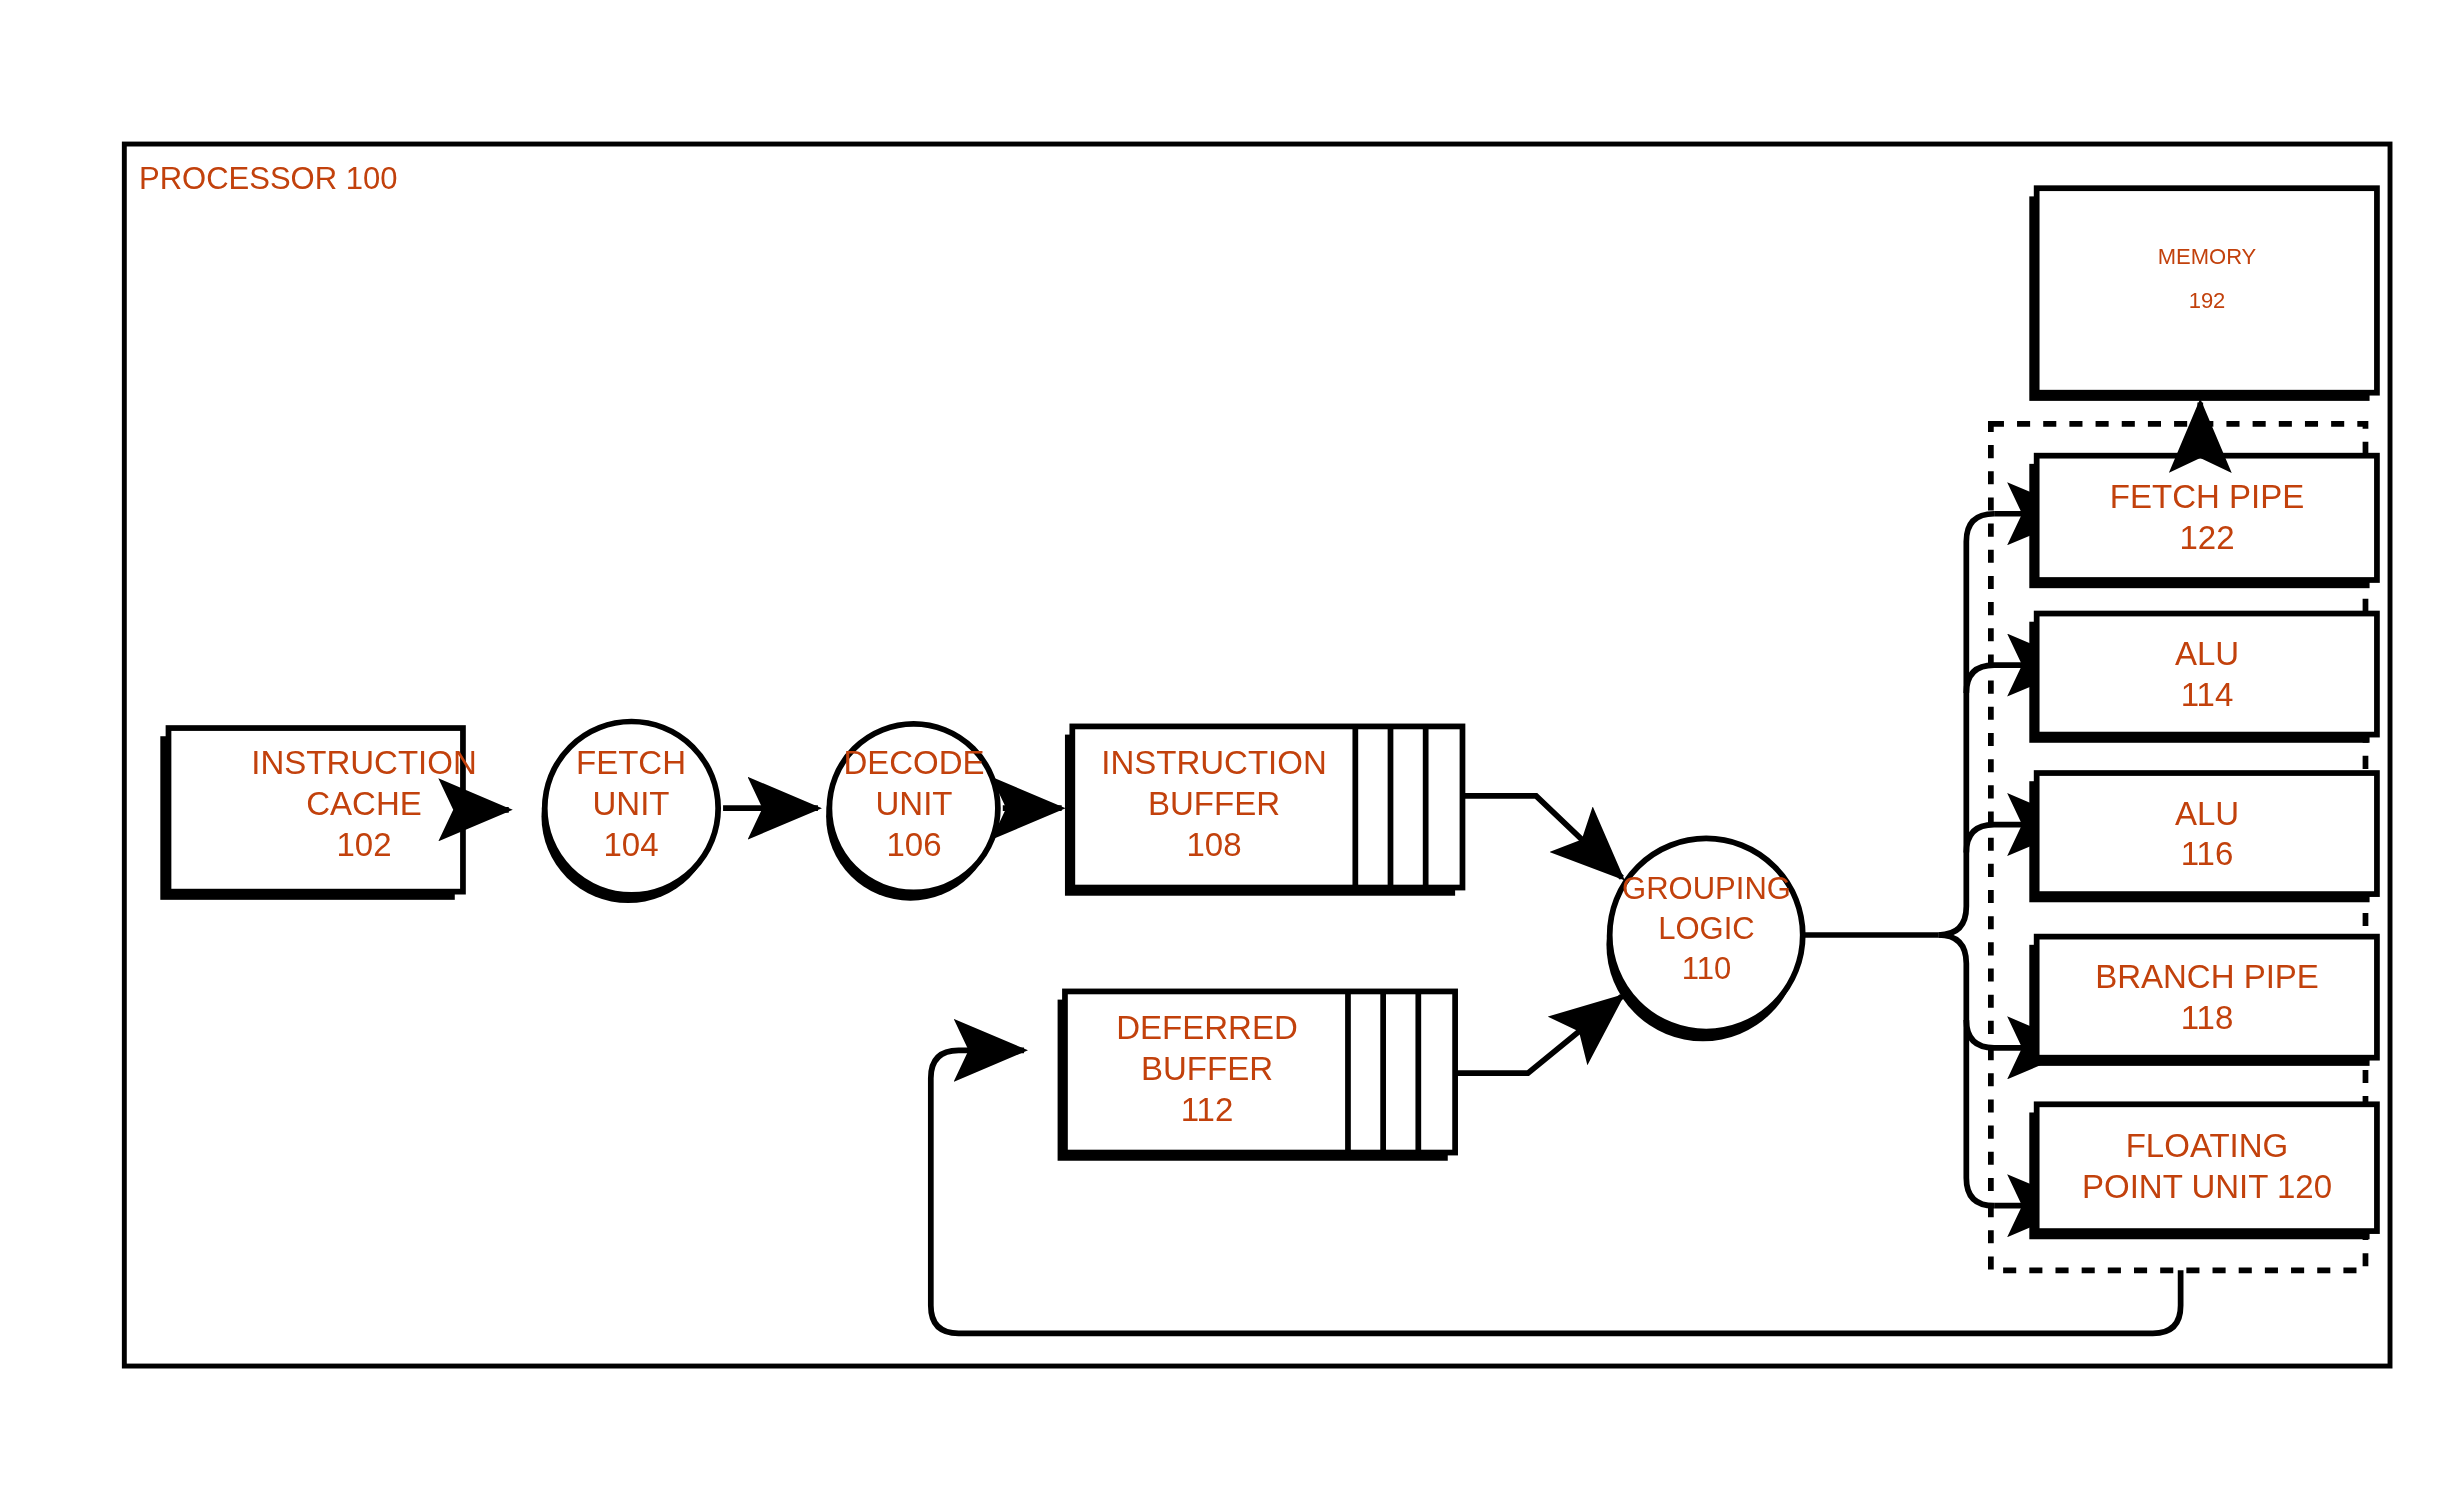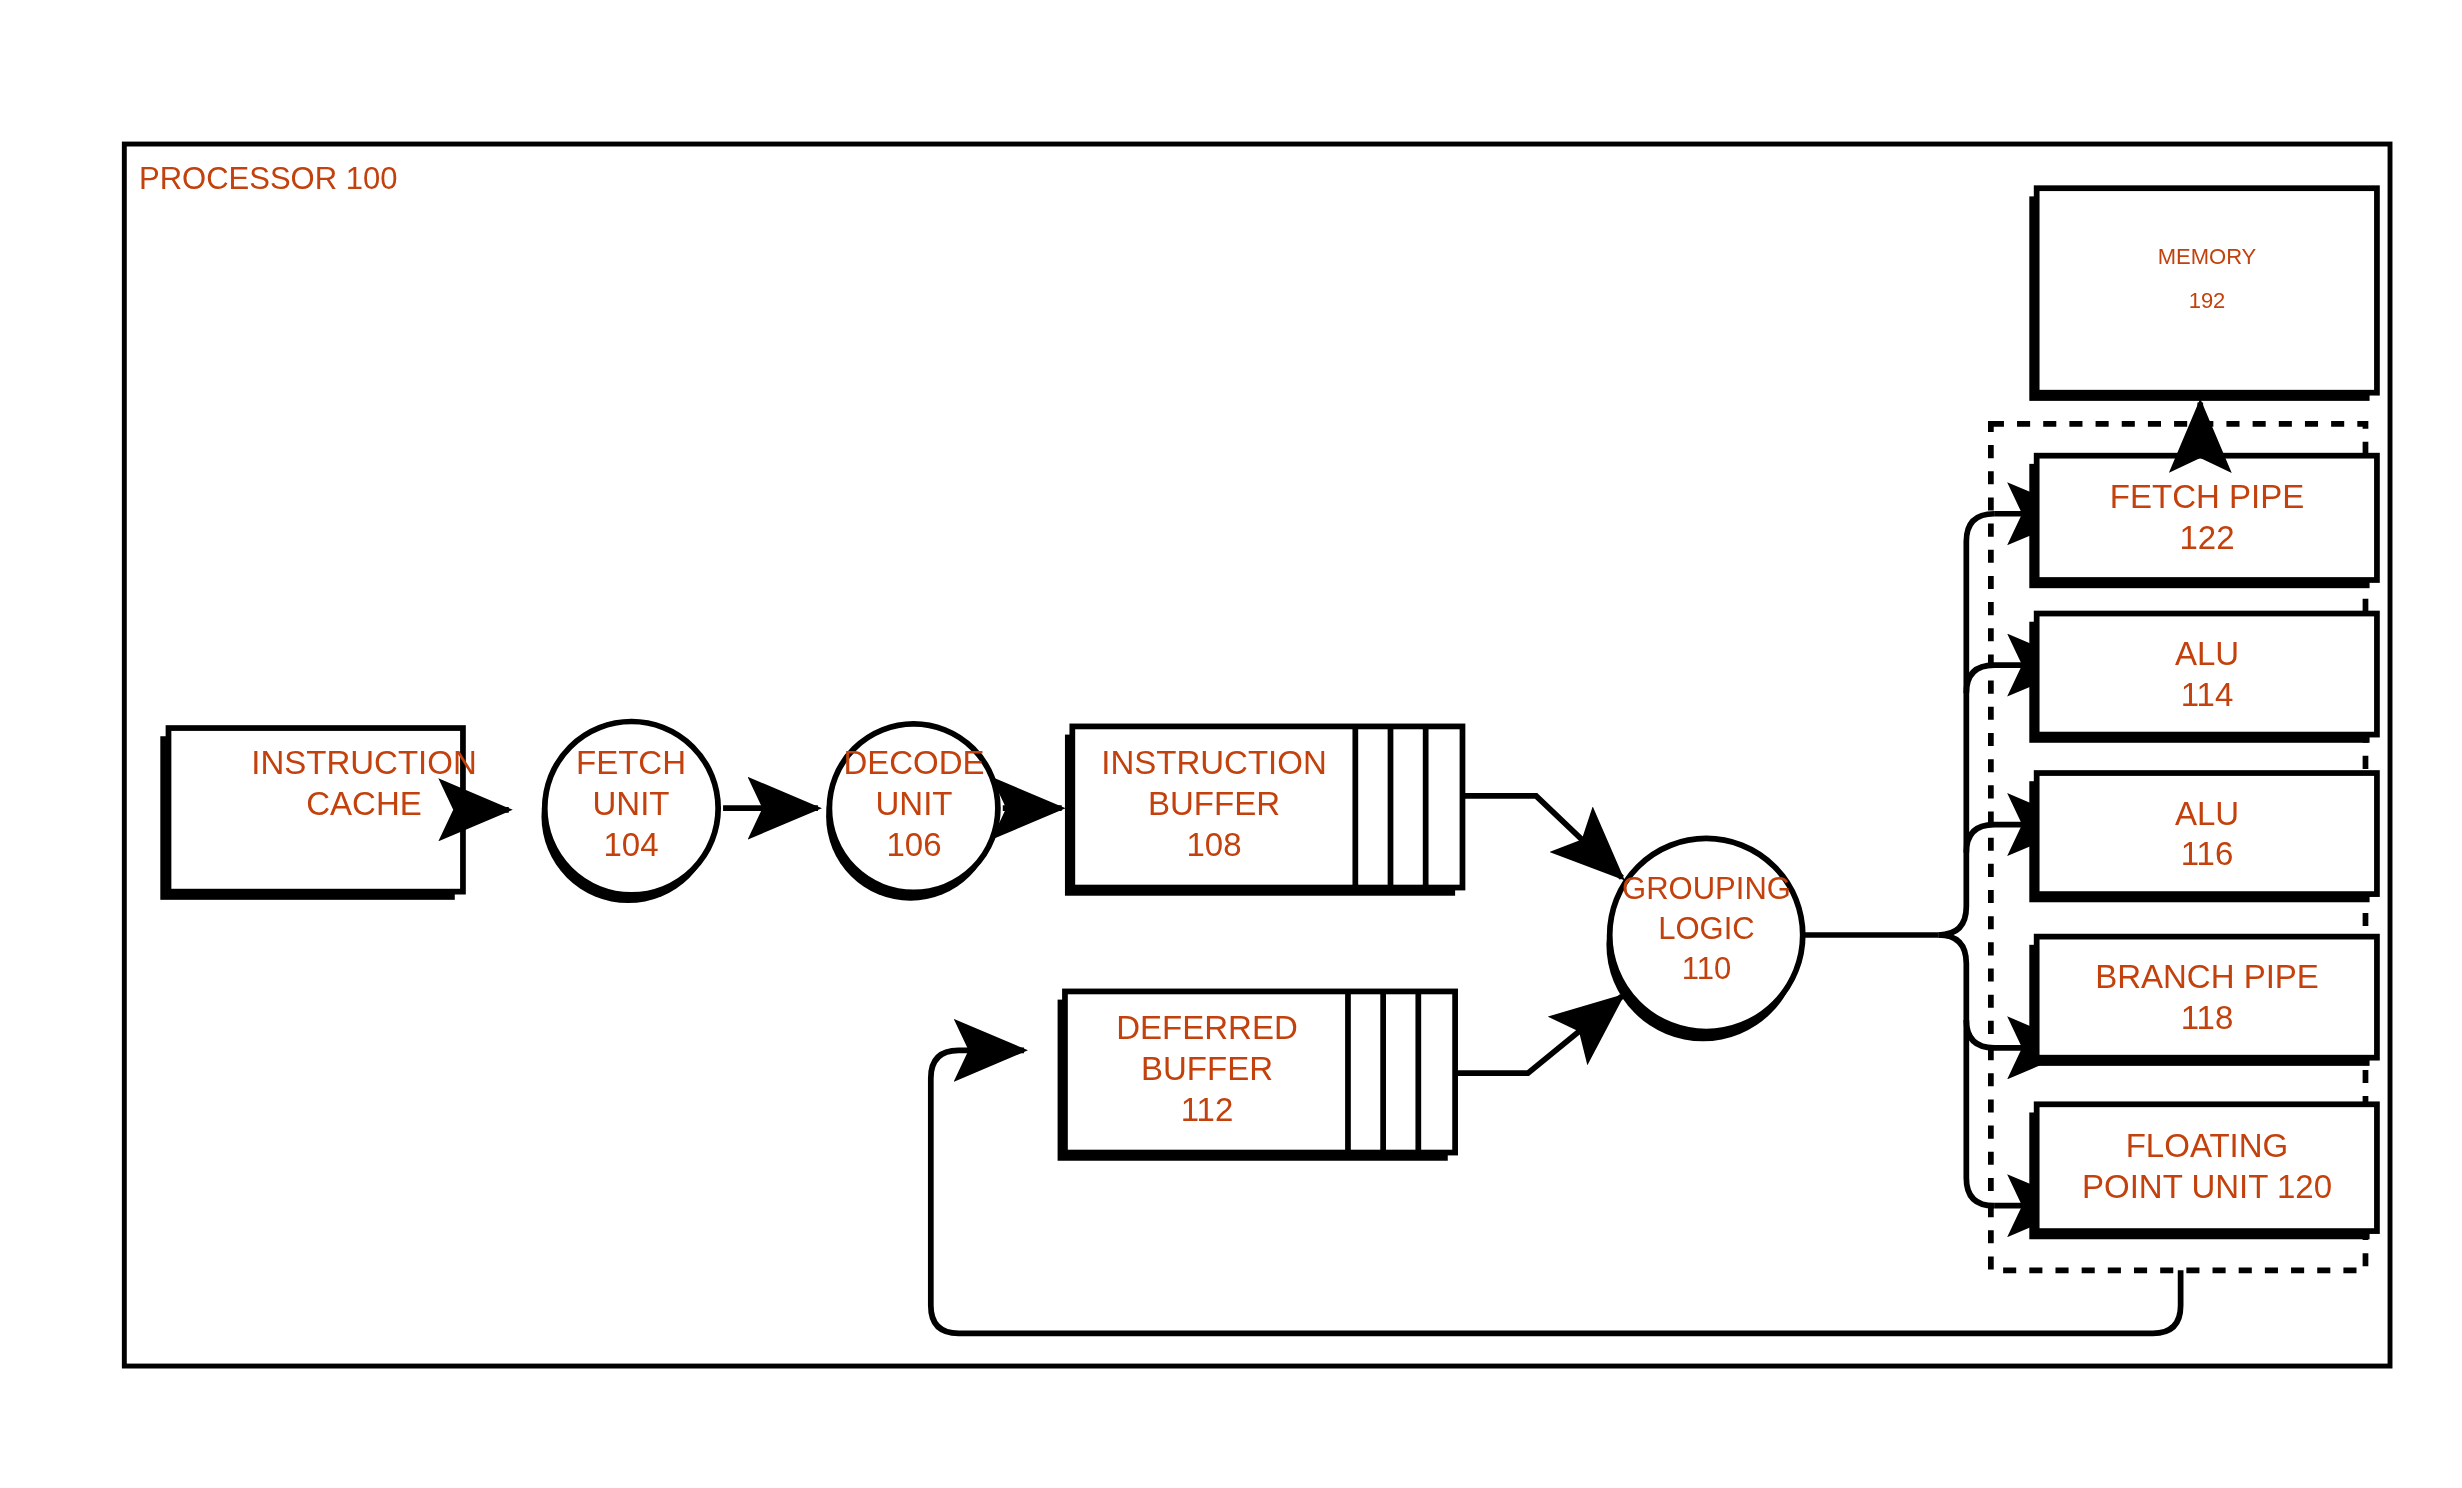"102" div.lbl { html: none -> <div>102</div> }
